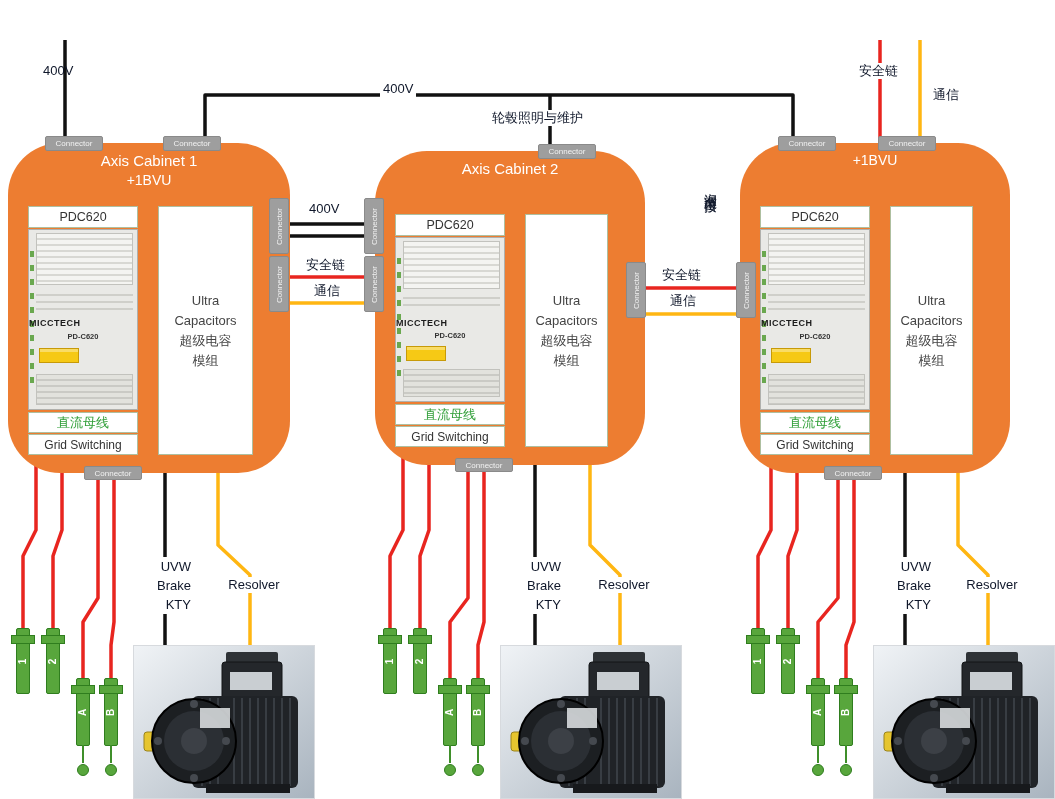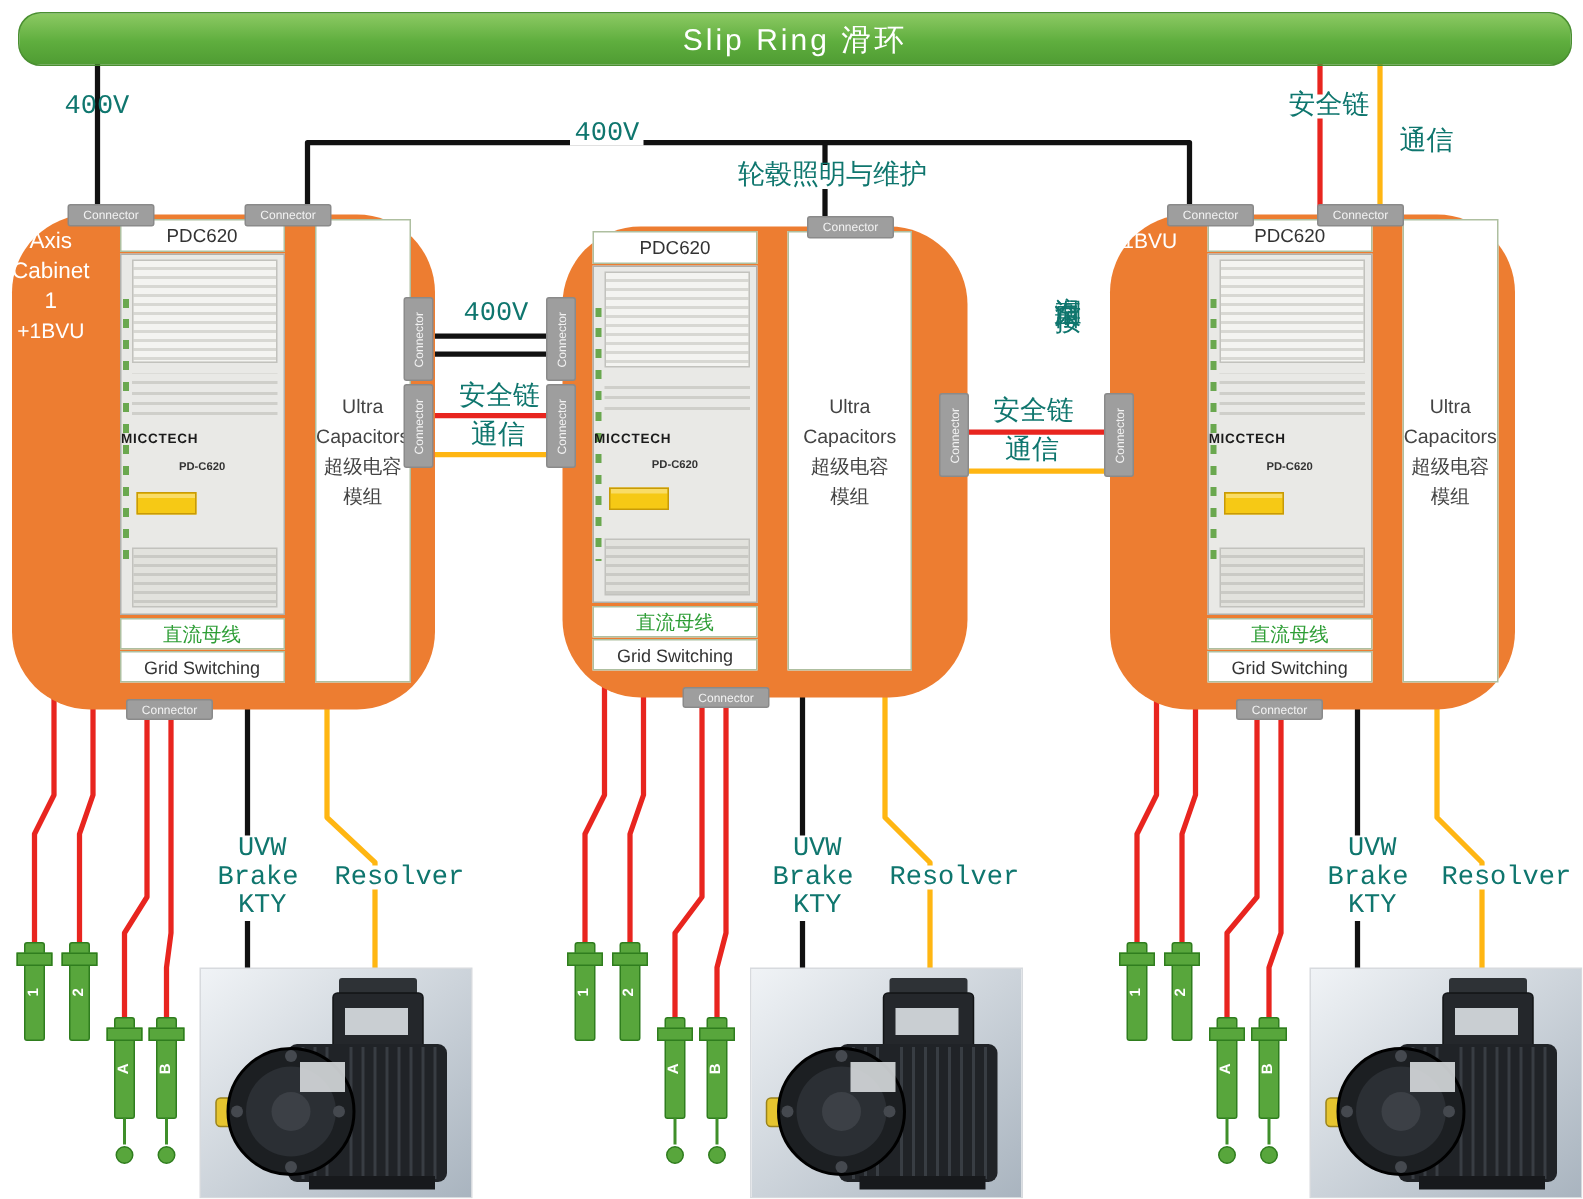"Slip Ring 滑环" div.slipring { html: <div>Slip Ring 滑环</div> -> none }
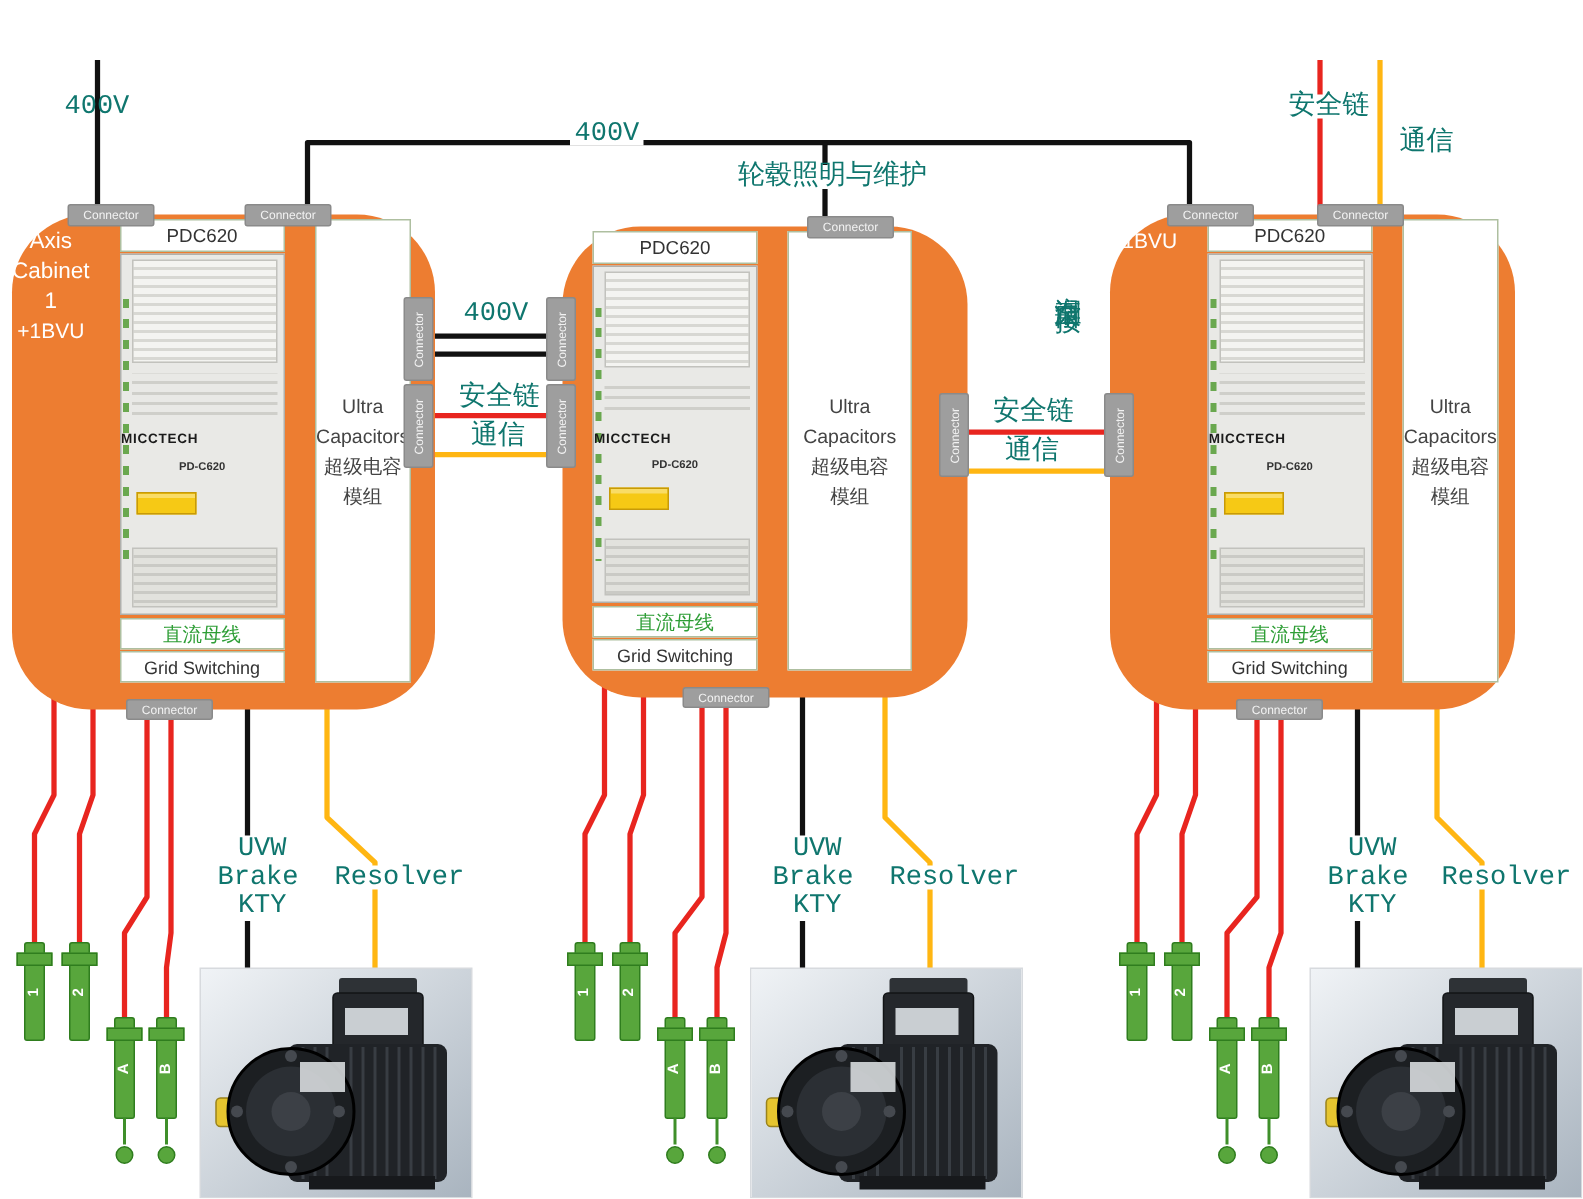"400V" .lbl { color: #0f766e -> #0f172a; font-family: Liberation Mono, monospace -> none; font-size: 18px -> 13px }
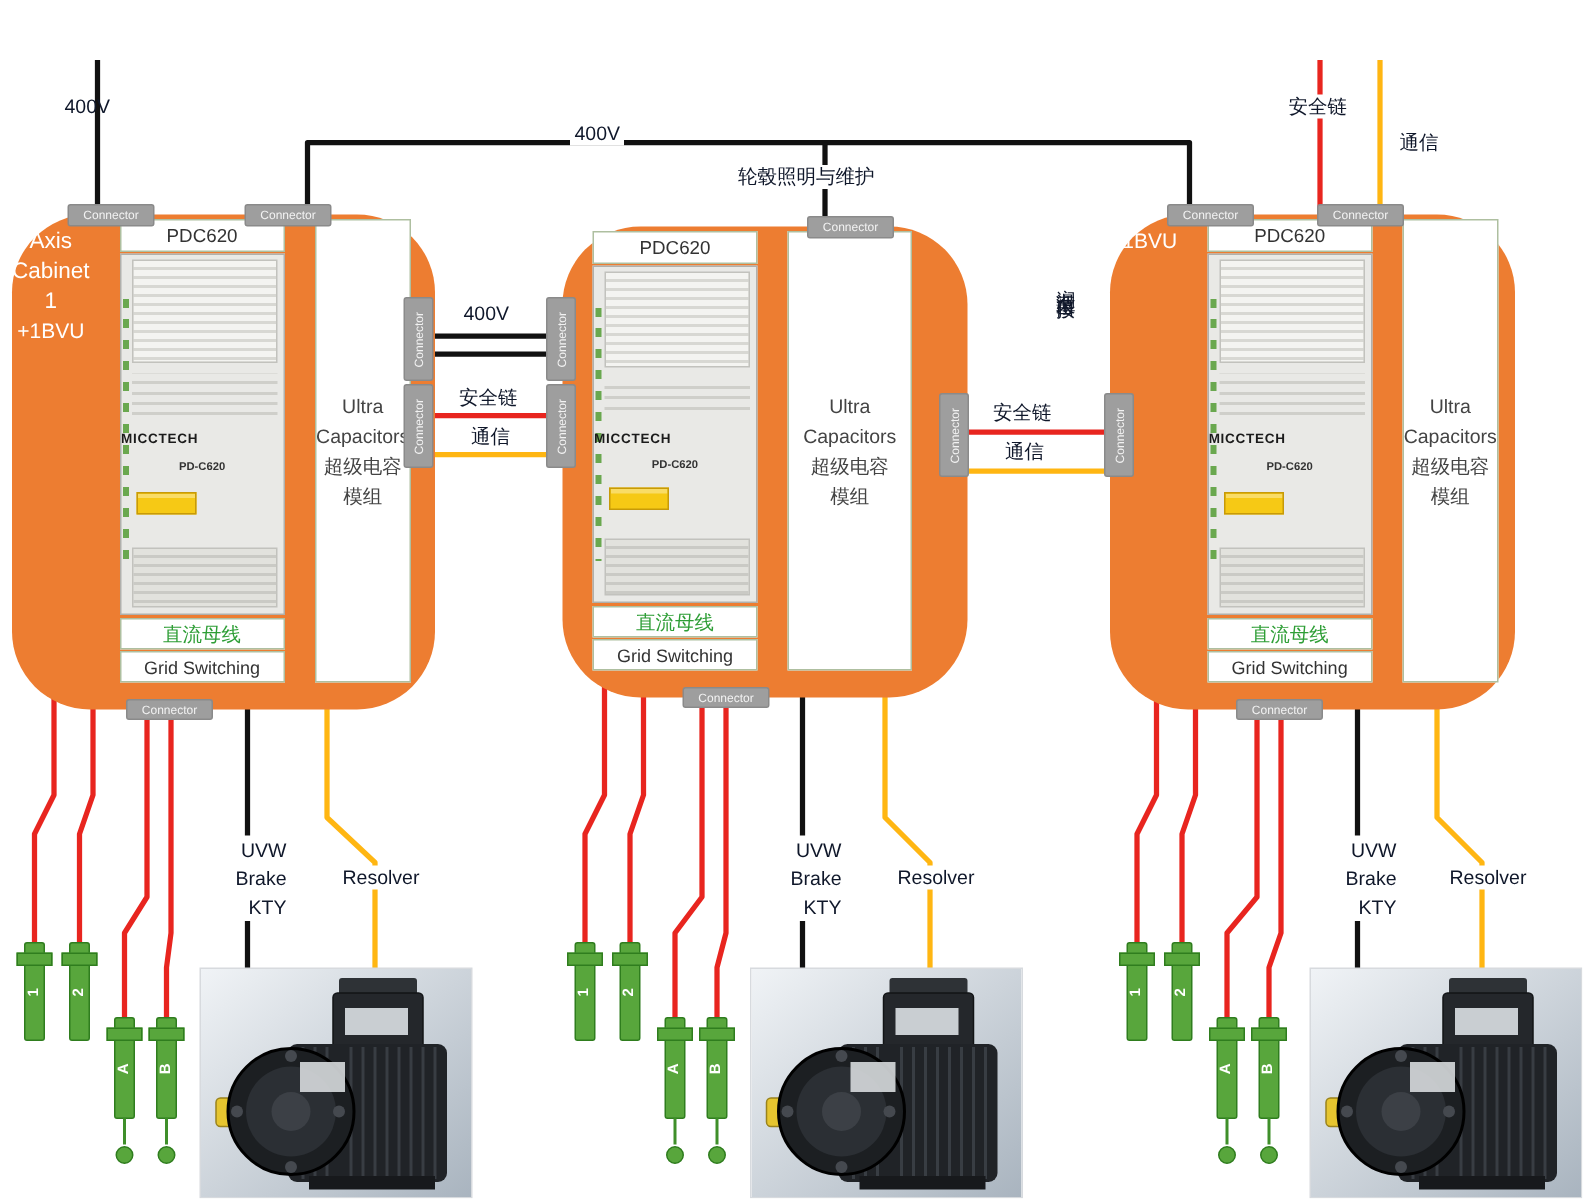"Axis Cabinet 1" .cabinet { flex-direction: row -> column }
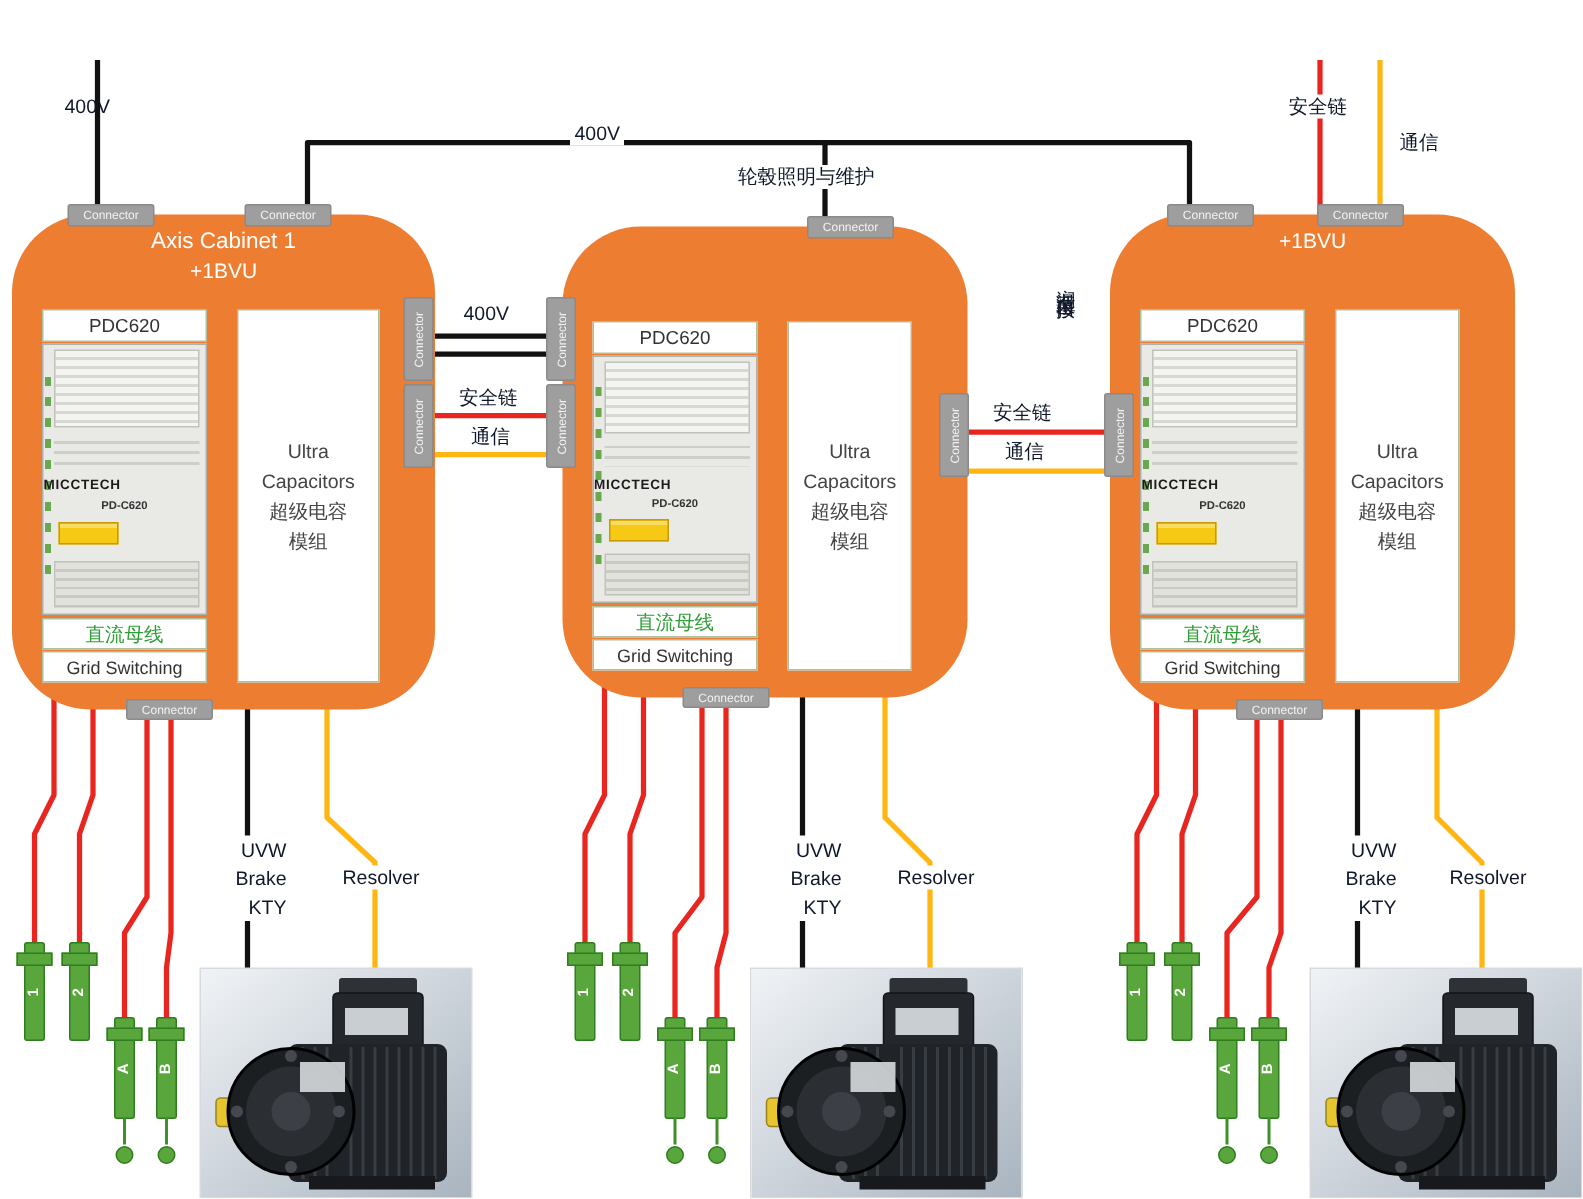"Axis Cabinet 2" div.cab-title { html: none -> <div>Axis Cabinet 2</div> }
